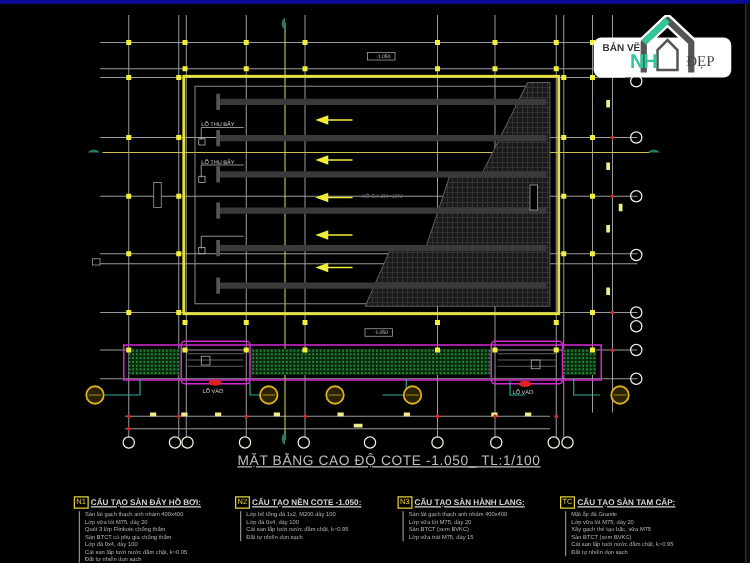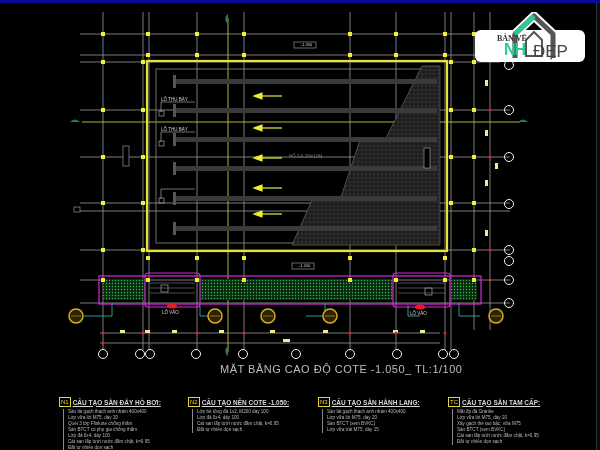"BẢN VẼ" .logo .t1 { font-family: Liberation Serif, serif -> none; left: 22px -> 7px }
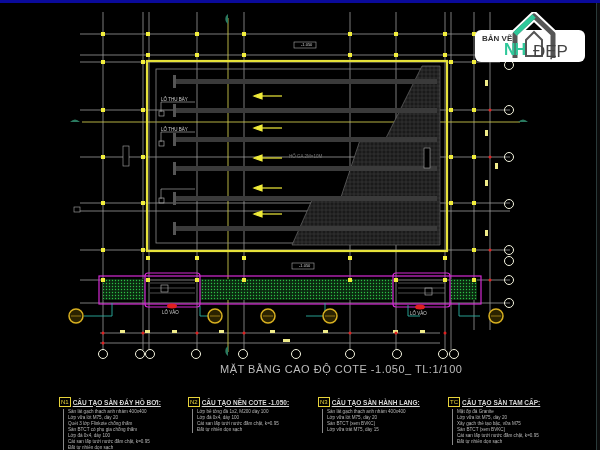"ĐẸP" .logo .t3 { font-family: none -> Liberation Serif, serif; font-size: 17px -> 12px; left: 58px -> 74px }
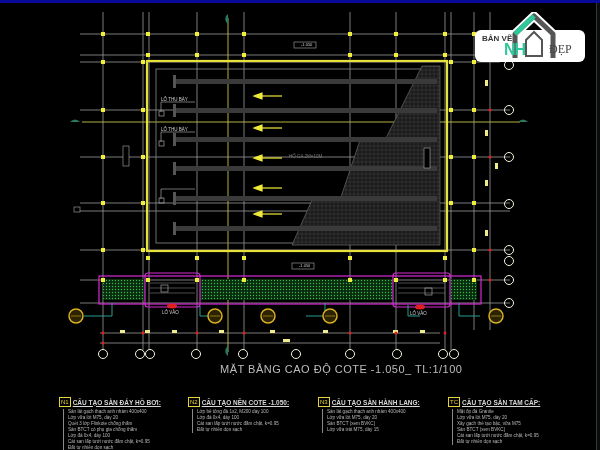"MẶT BẰNG CAO ĐỘ COTE" .title { margin-left: 30px -> none; text-decoration: none -> underline }
